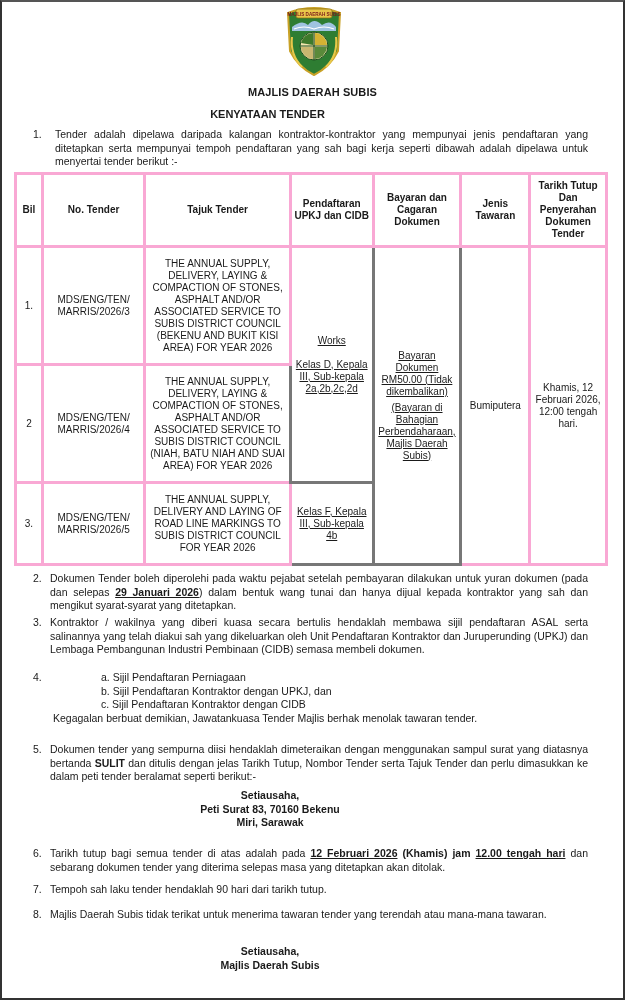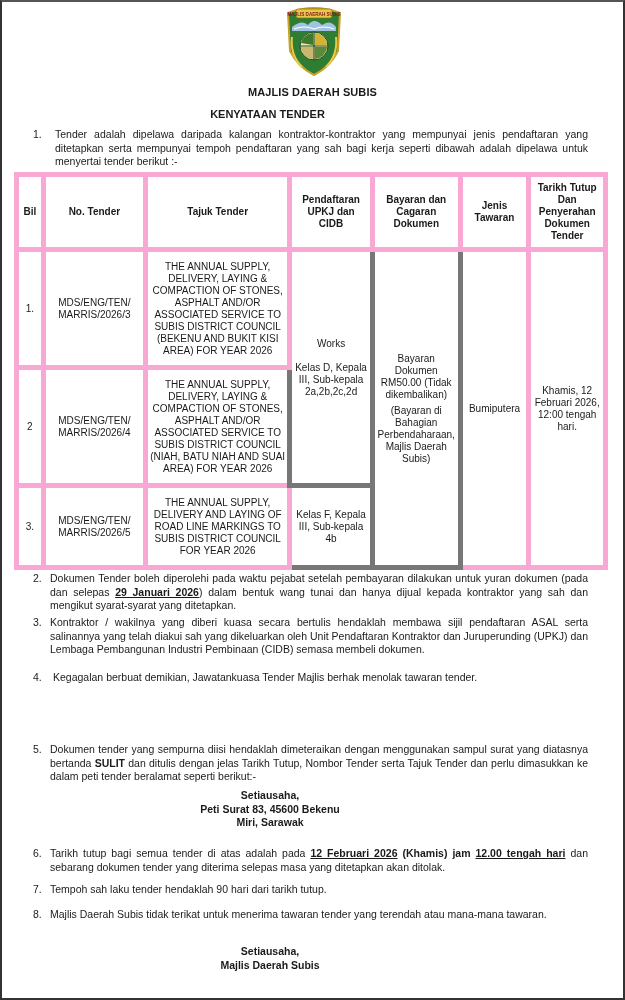"Tarikh Tutup Dan Penyerahan Dokumen" table.tender th, table.tender td { border: 5px solid #f9a8d4 -> 3px solid #f9a8d4 }
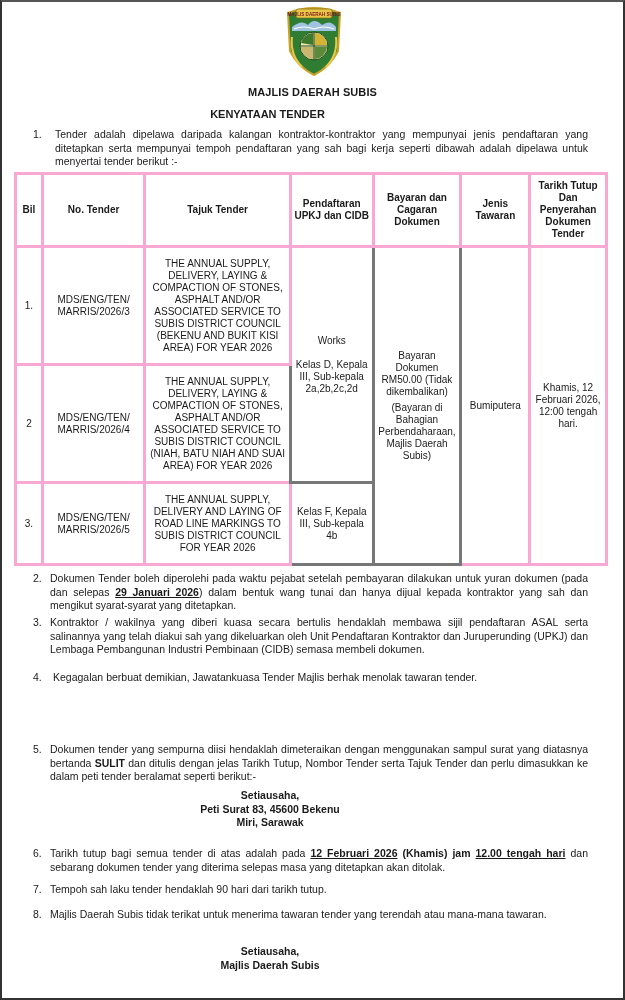"Works" table.tender td.cell-b { text-decoration: none -> underline }
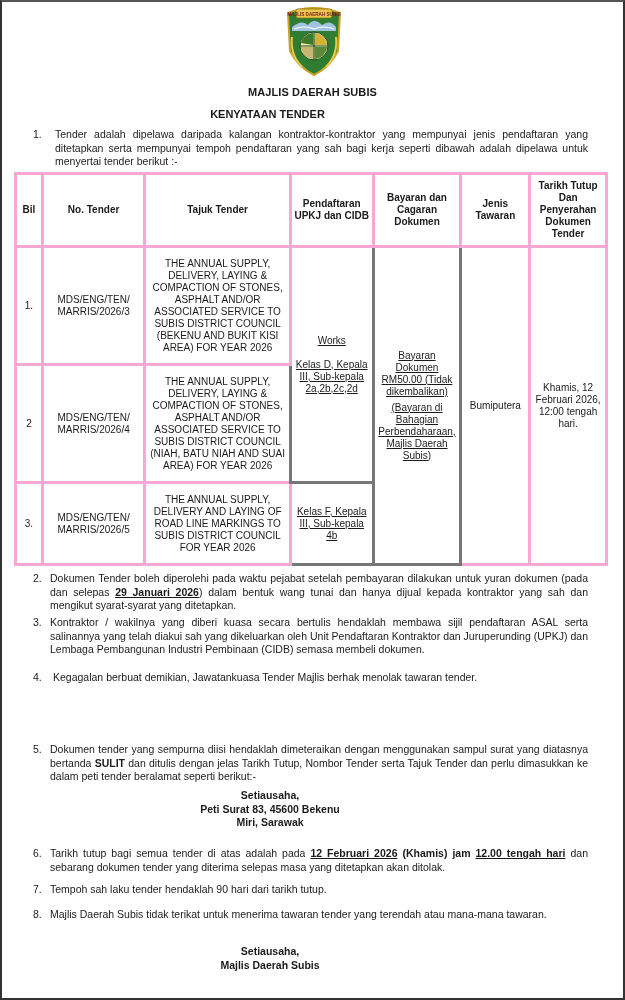"a. Sijil Pendaftaran Perniagaan" div.sub-list { html: none -> <div> <div>a. Sijil Pendaftaran Perniagaan</div> <div>b. Sijil Pendaftaran Kontraktor dengan UPKJ, dan</div> <div>c. Sijil Pendaftaran Kontraktor dengan CIDB</div> </div> }
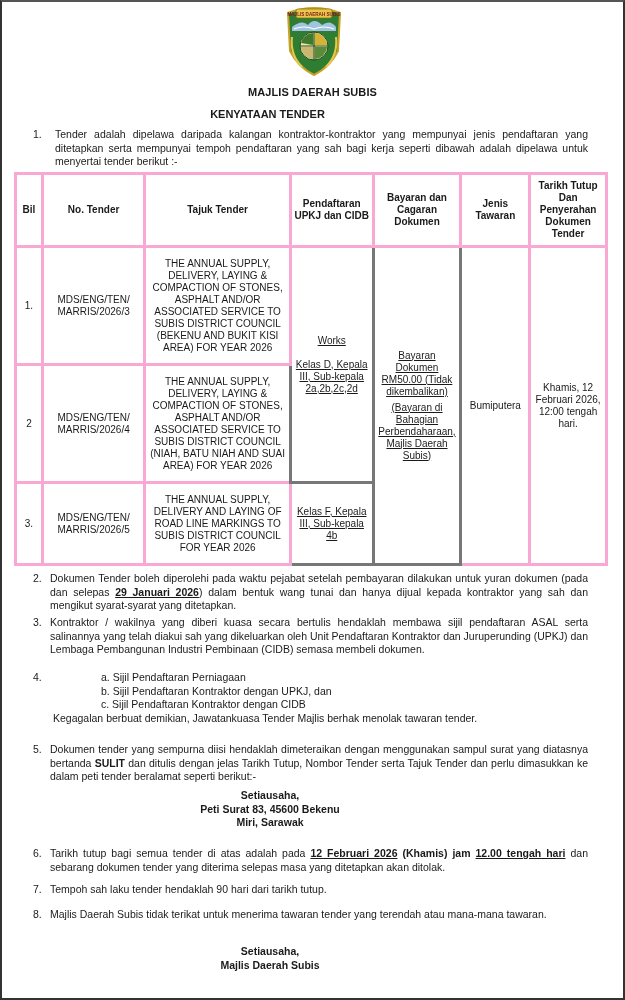"Peti Surat 83, 45600 Bekenu" div { text: 45600 -> 70160 }
